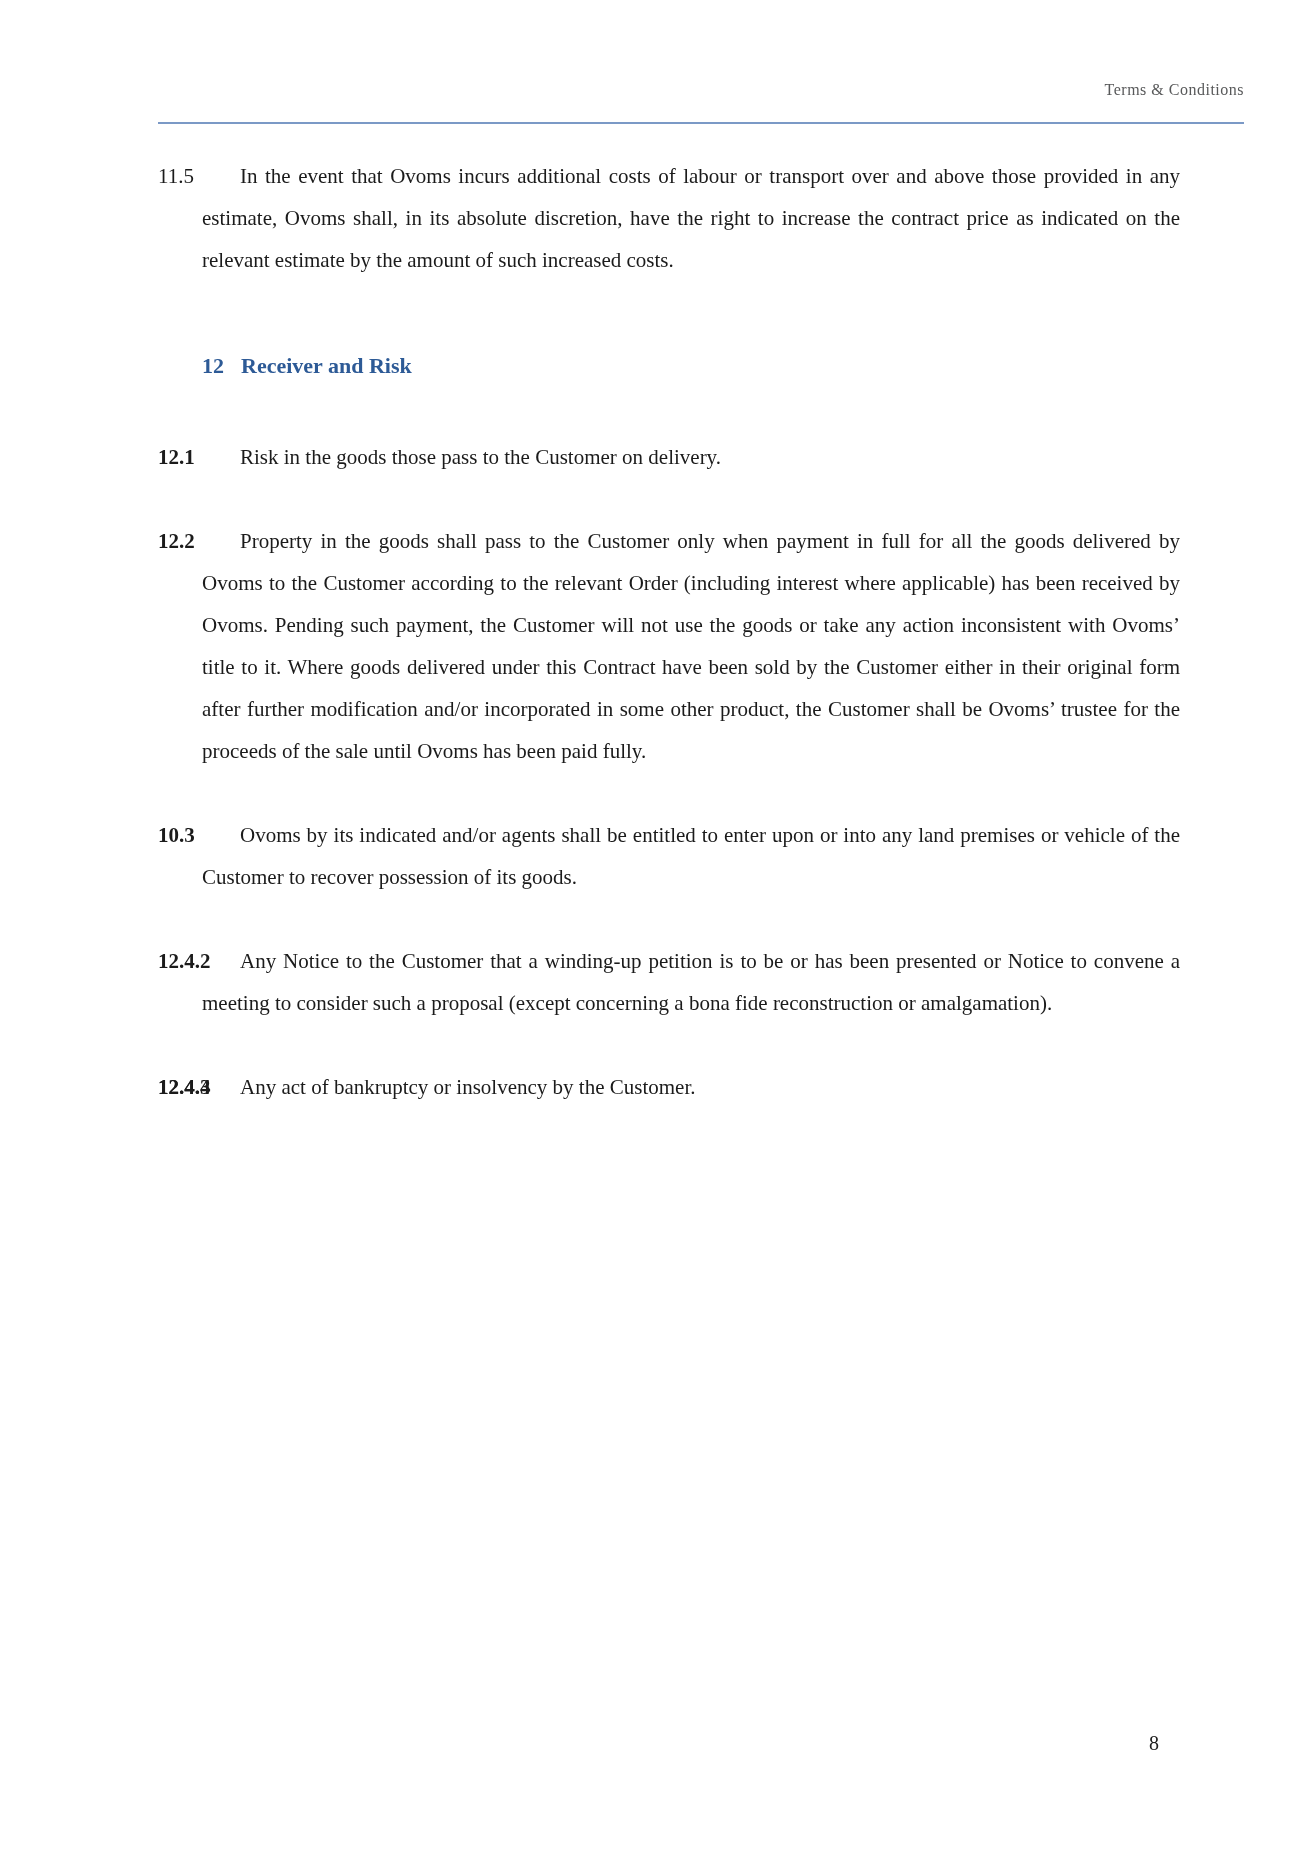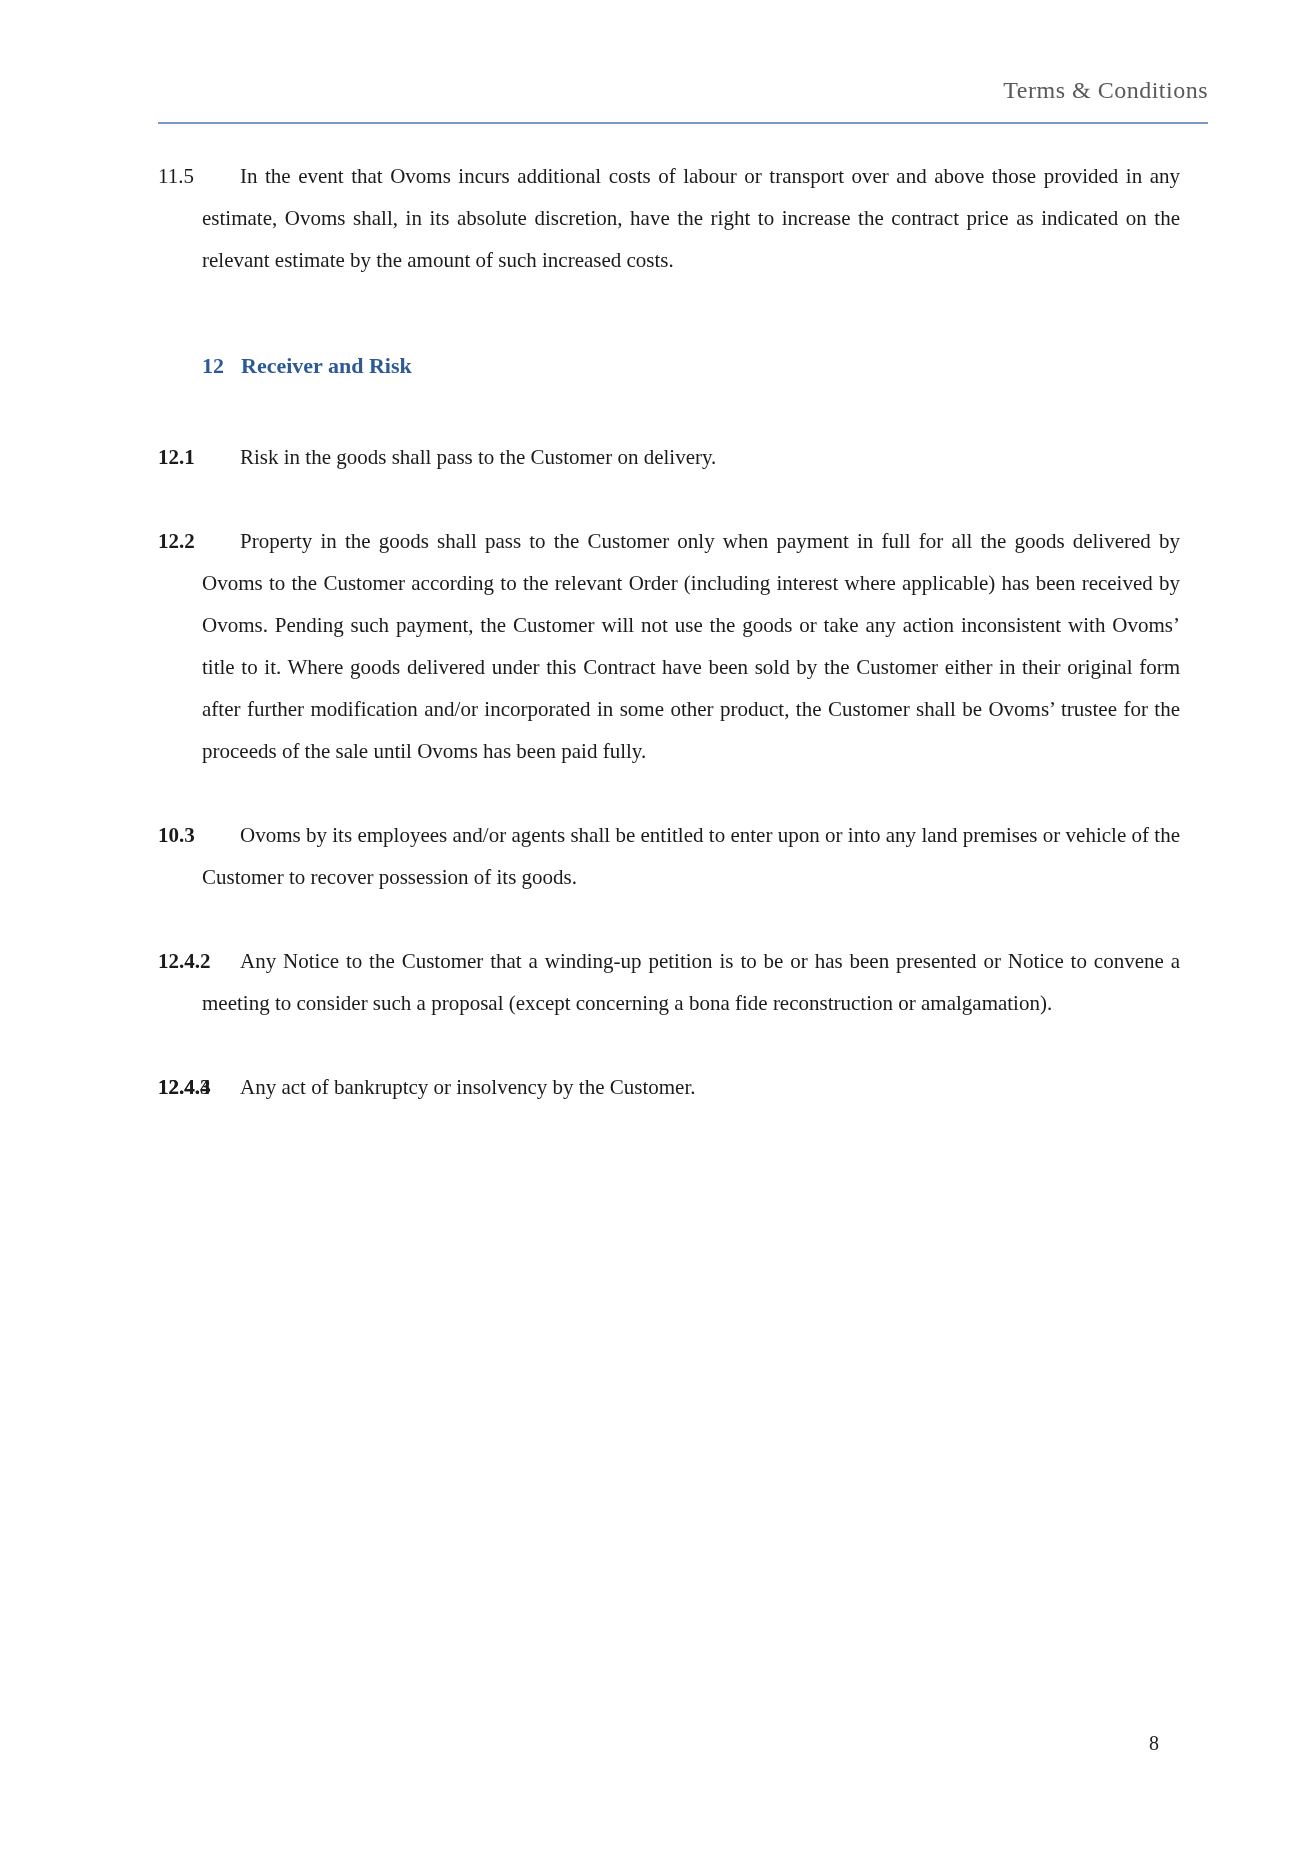"Terms & Conditions" .doc-header { font-size: 24px -> 16px; margin: 0 108px 0 158px -> 0 72px 0 158px }
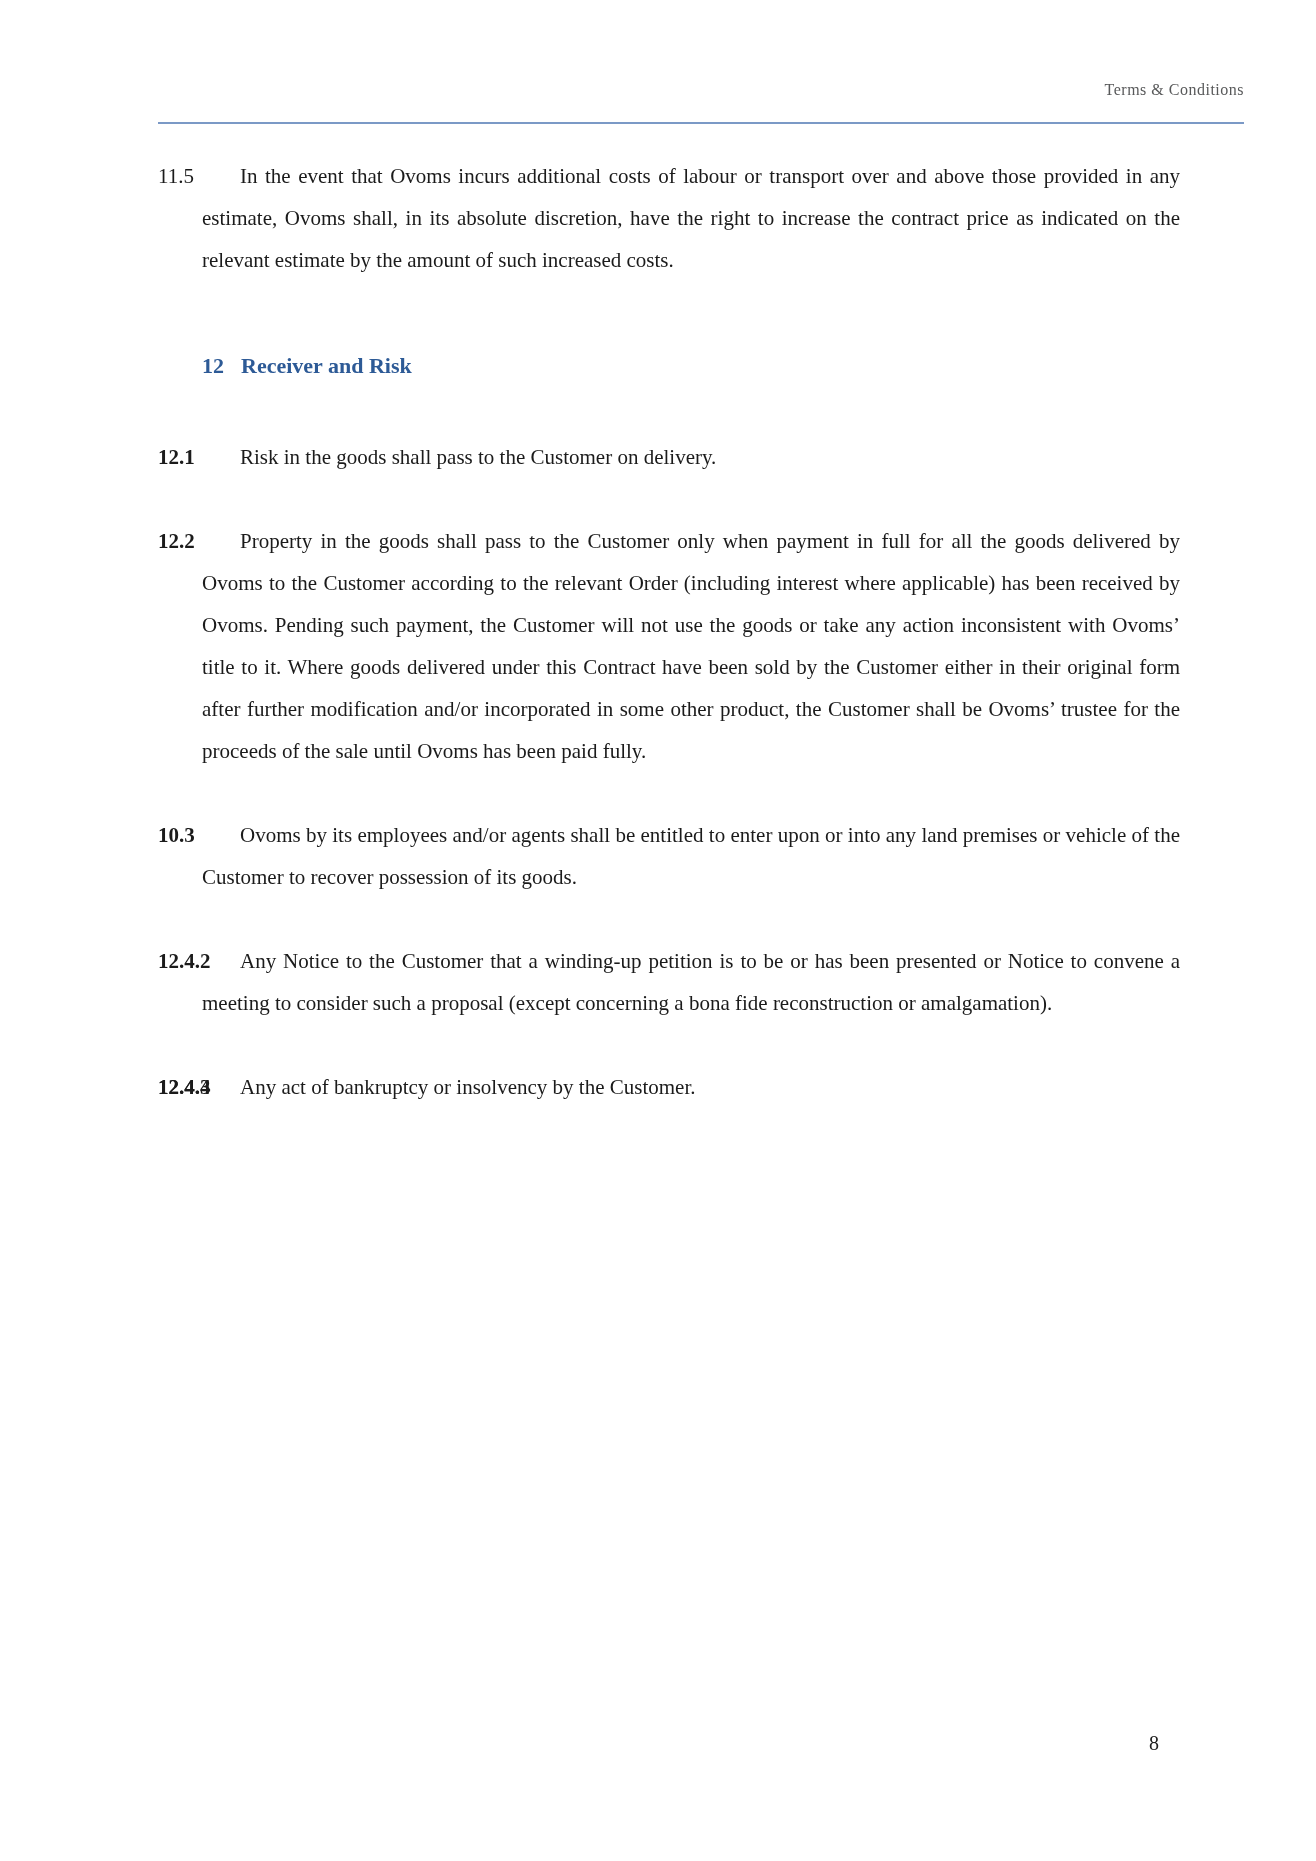"Risk in the goods shall" span.clause-text { text: shall -> those }
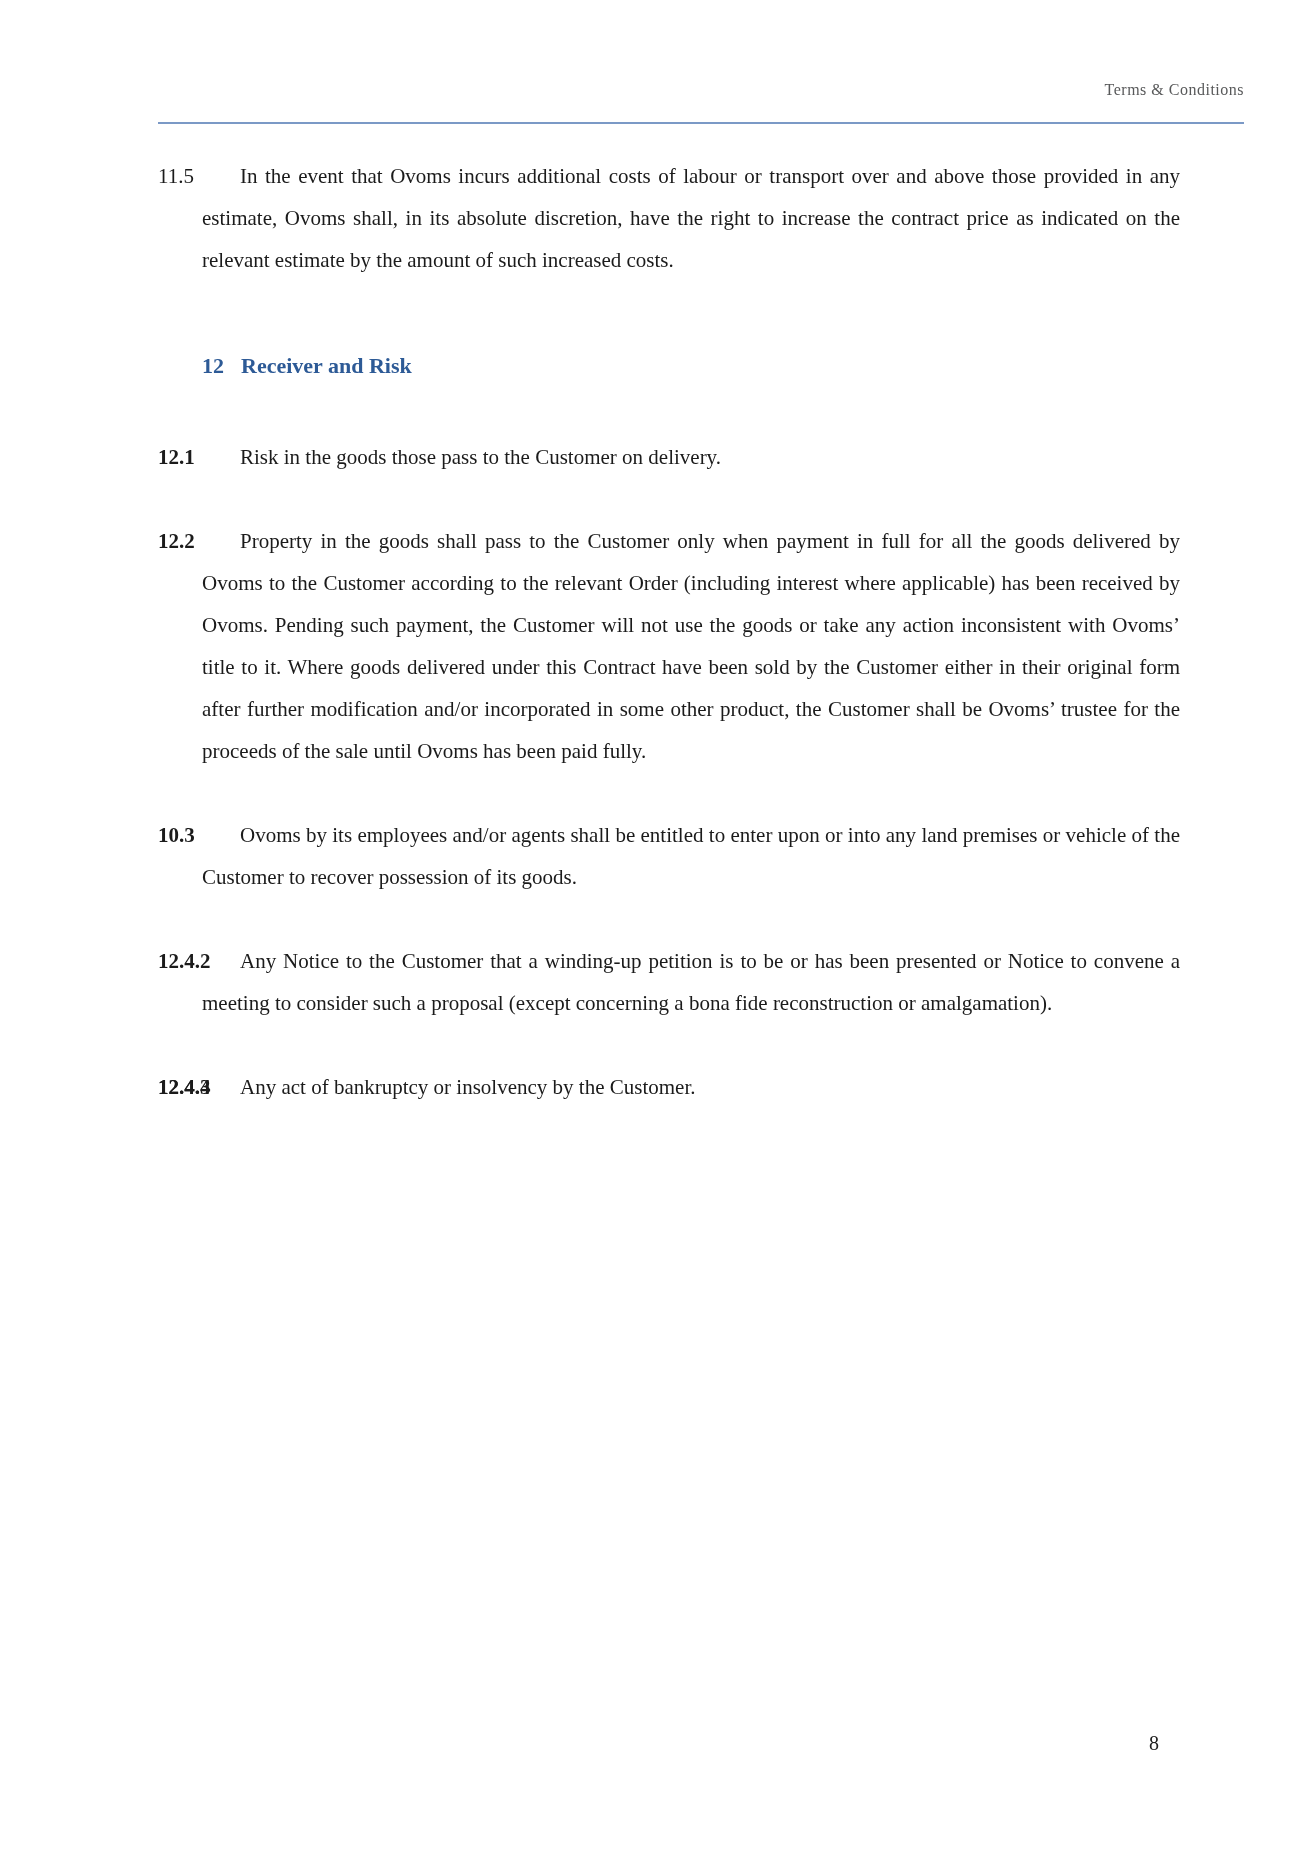"Ovoms by its employees and/or" span.clause-text { text: employees -> indicated }
